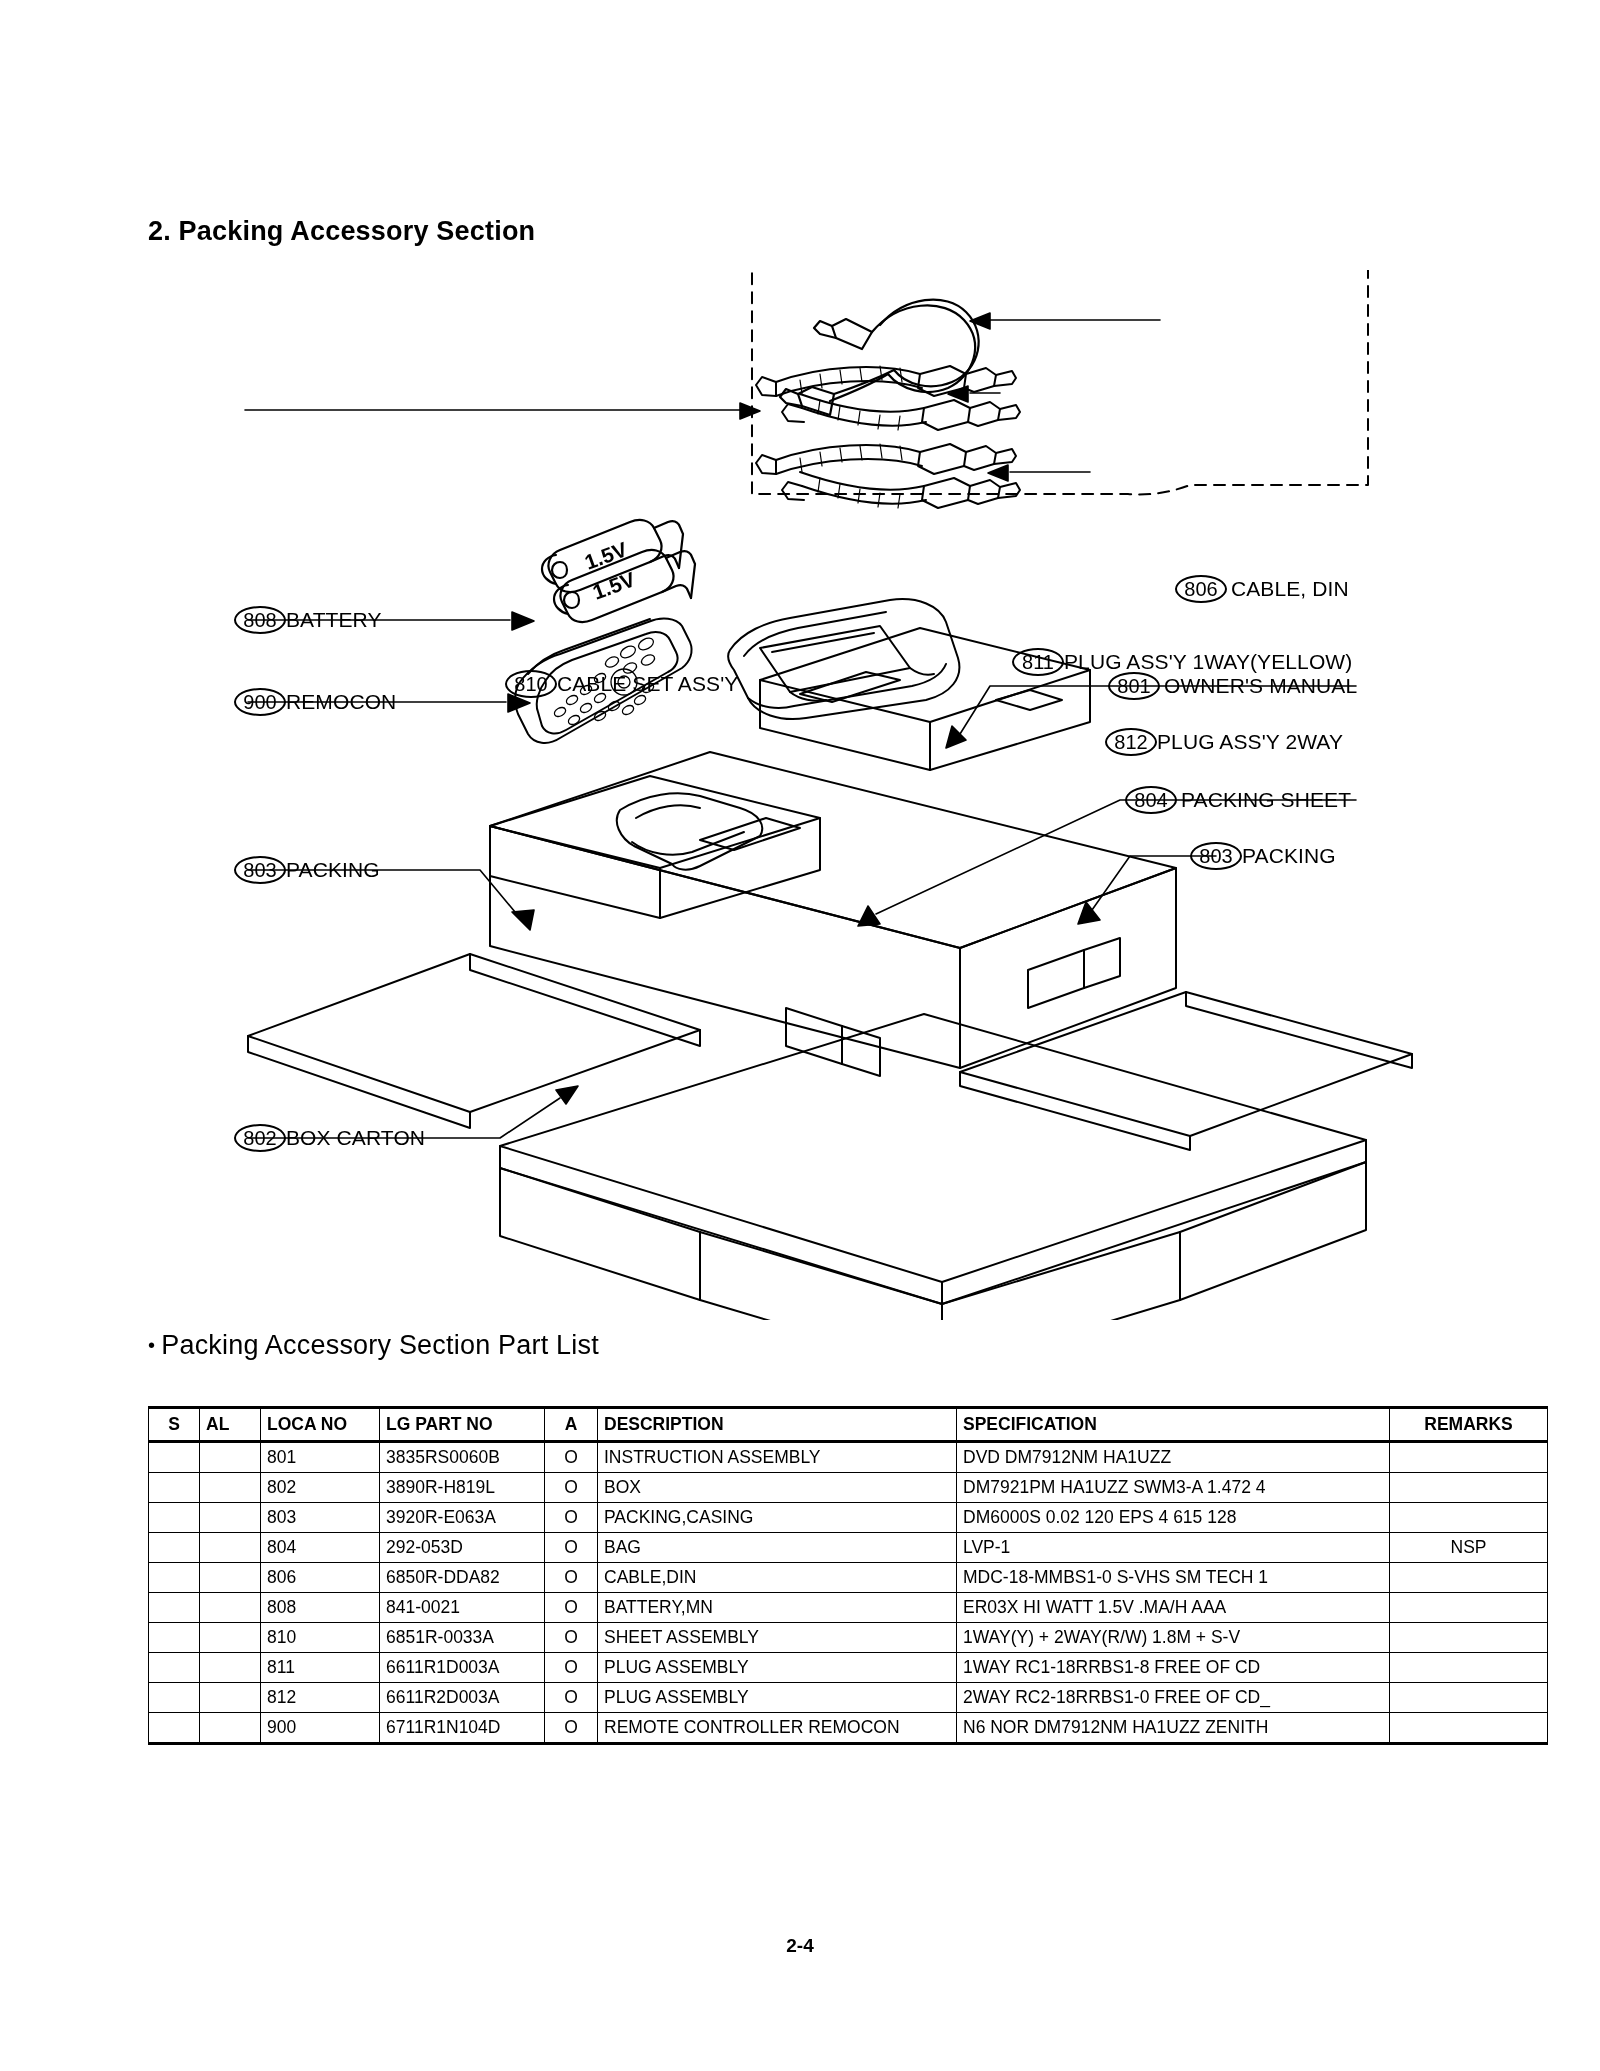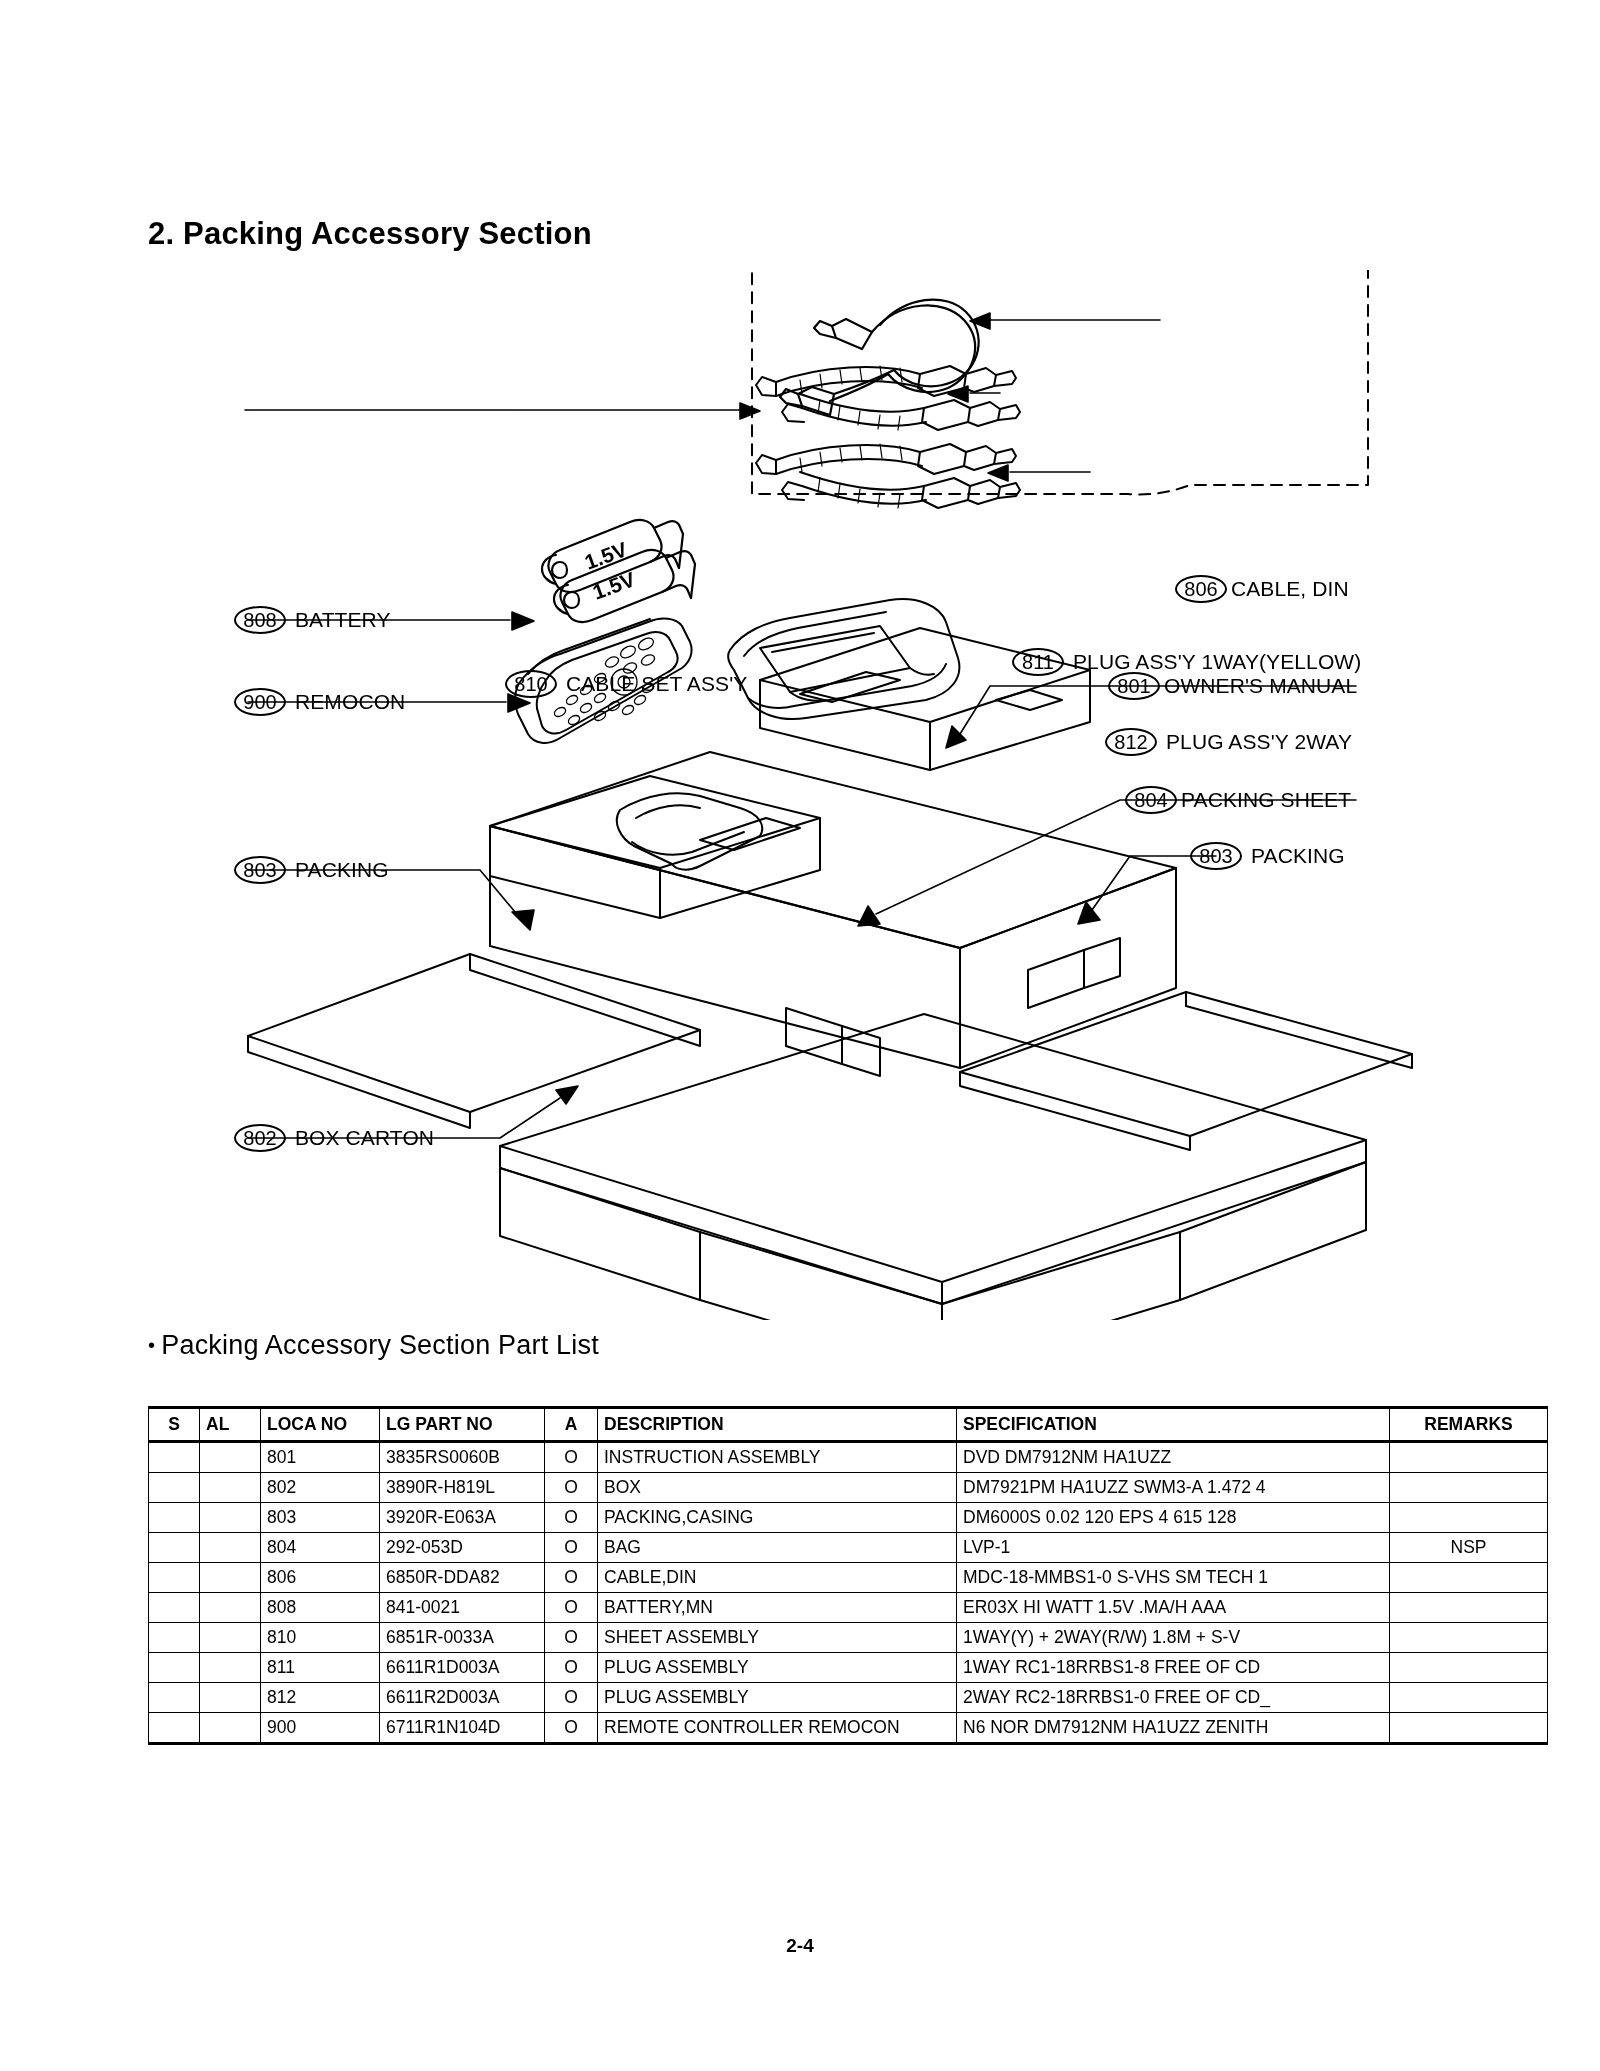"2. Packing Accessory Section" .section-title { font-size: 31px -> 27px }
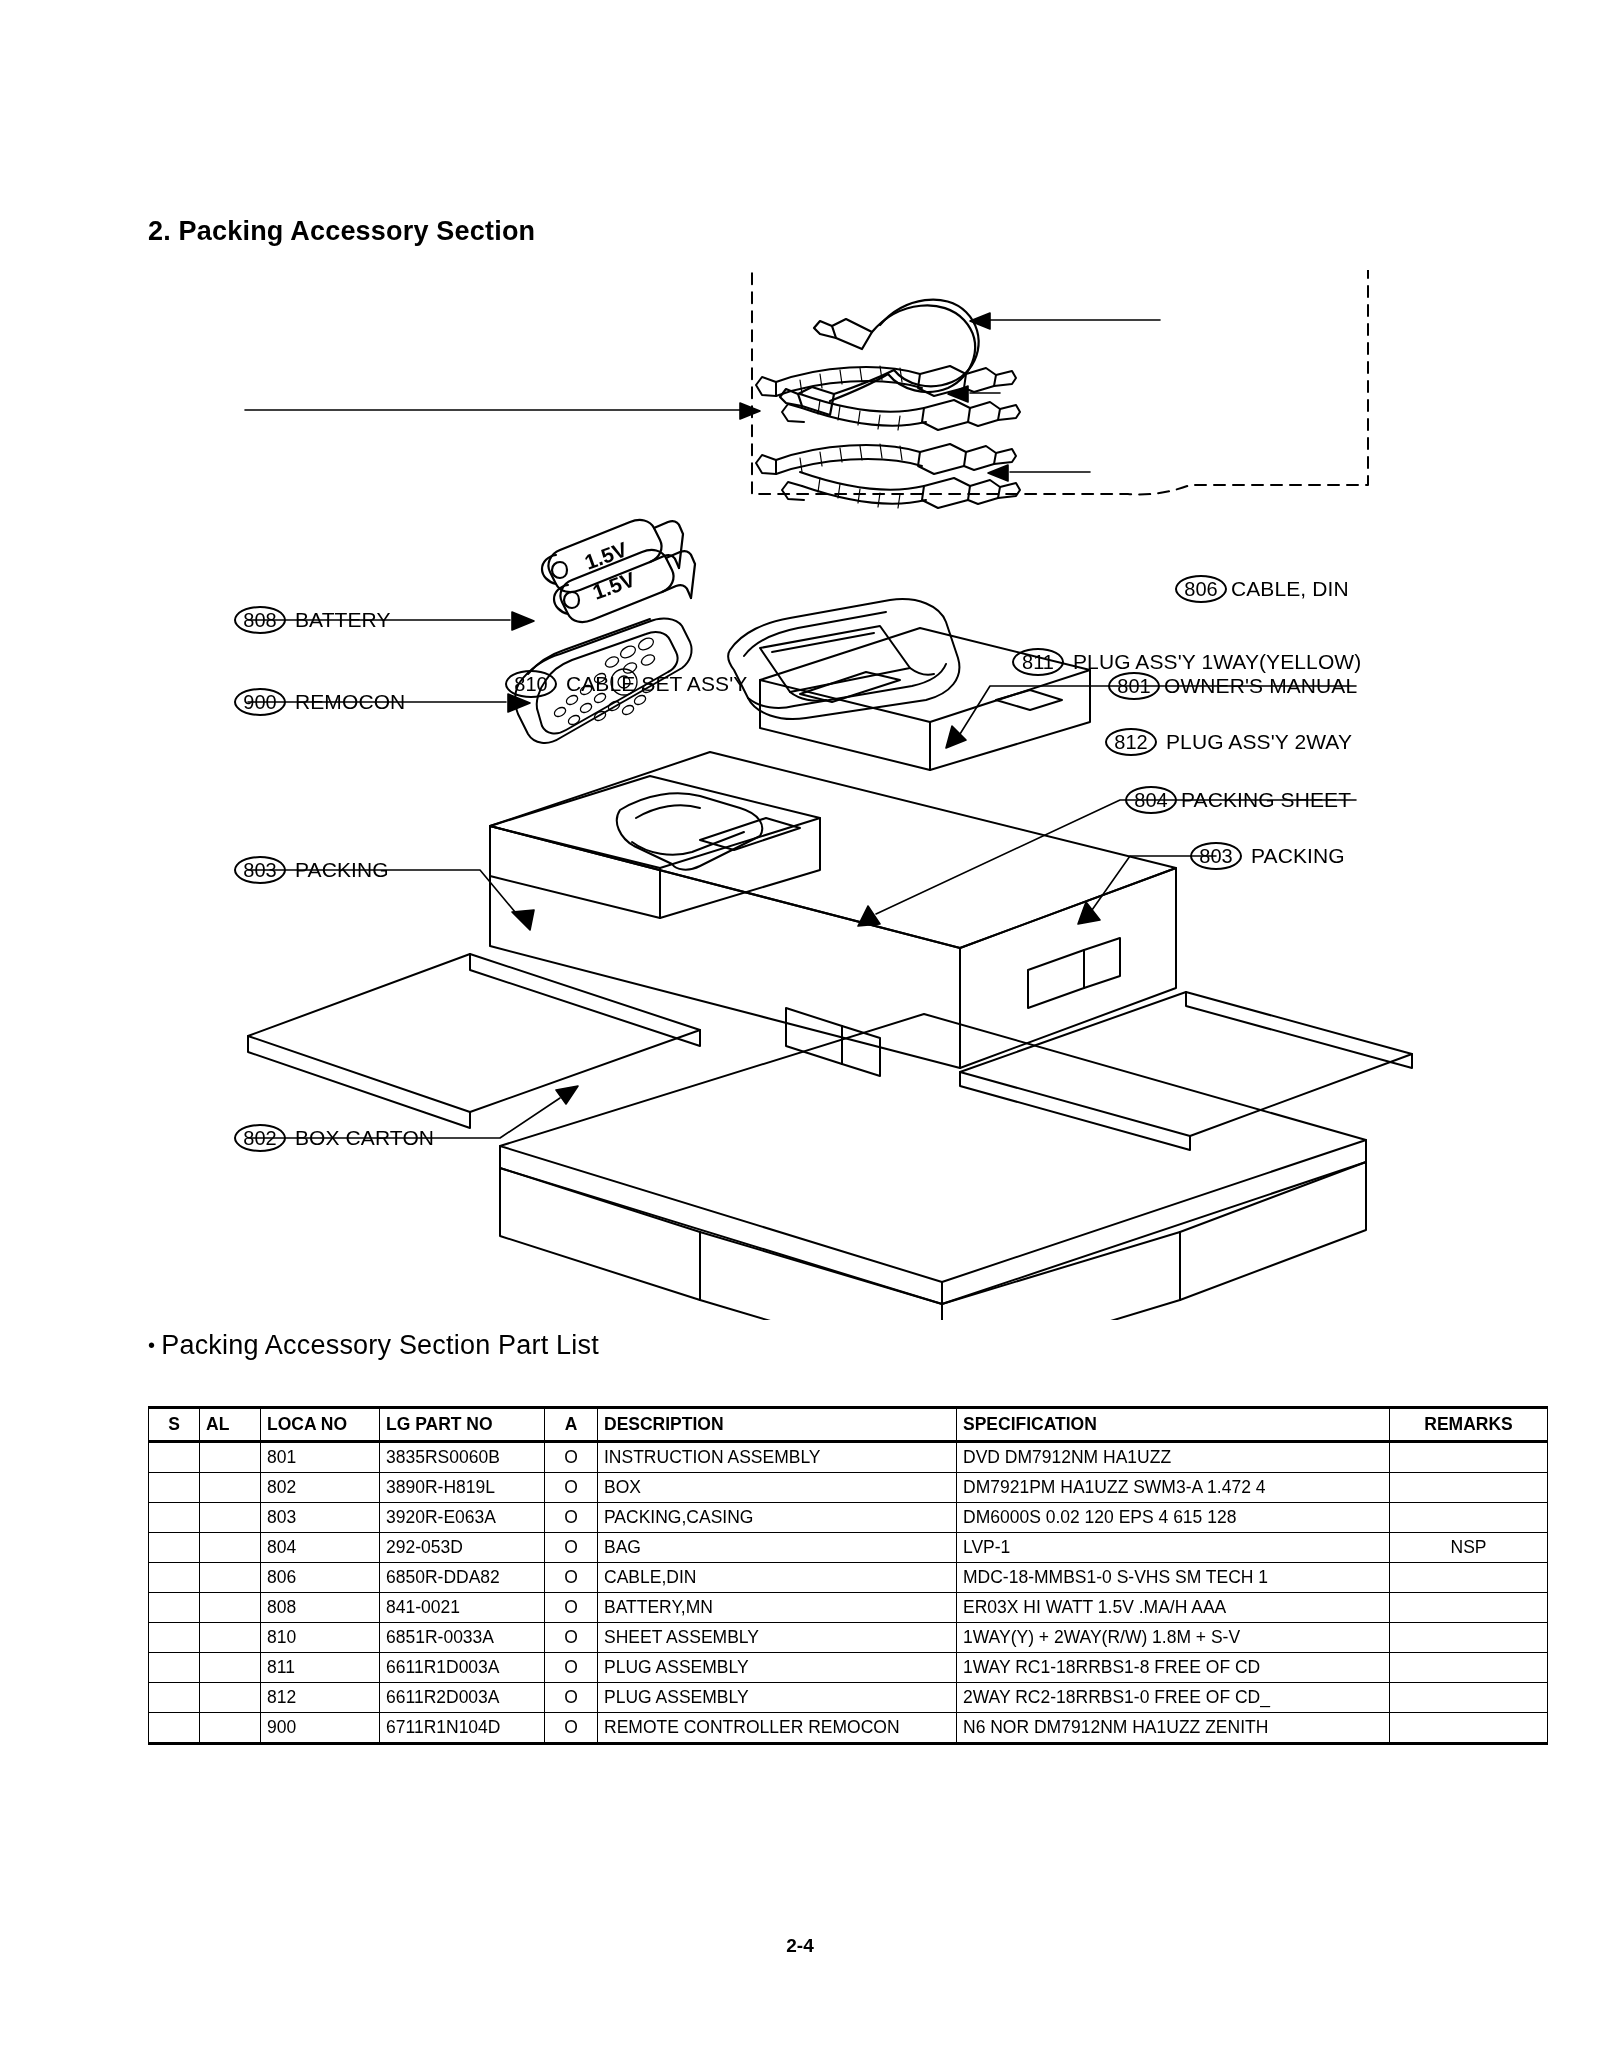"BATTERY" .callout .ctext { margin-left: 9px -> none }
